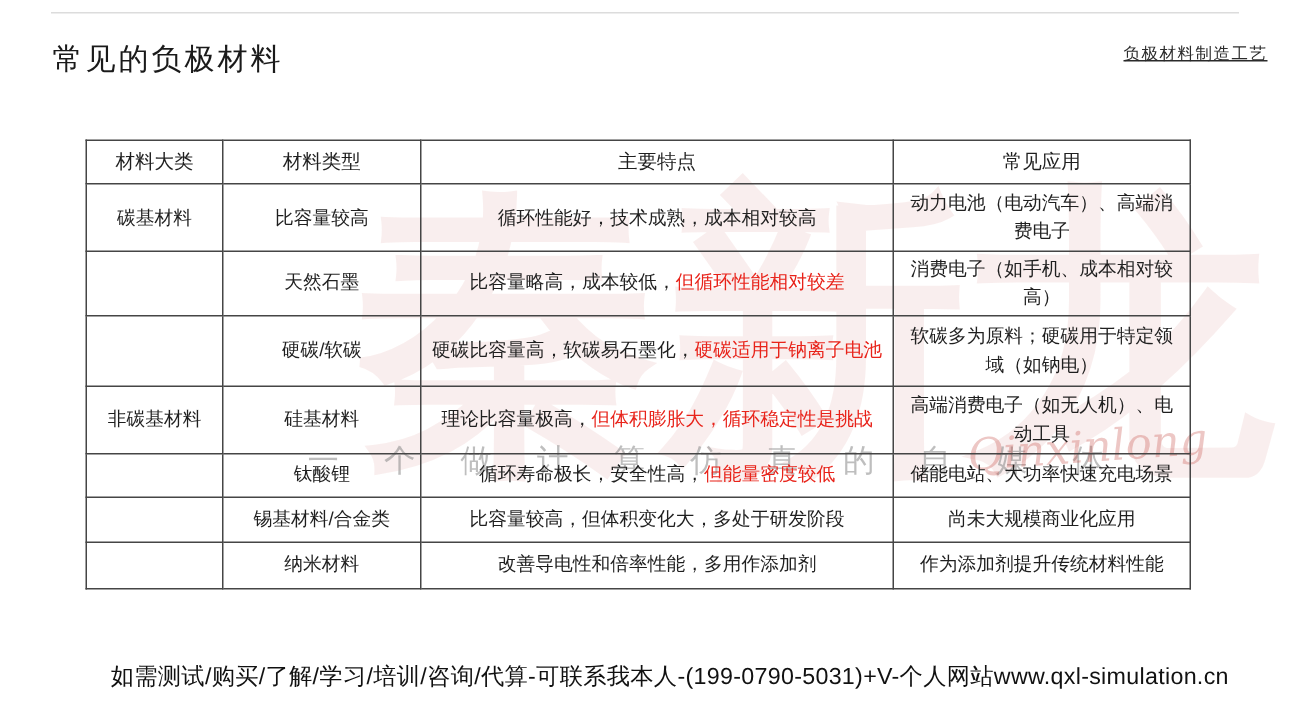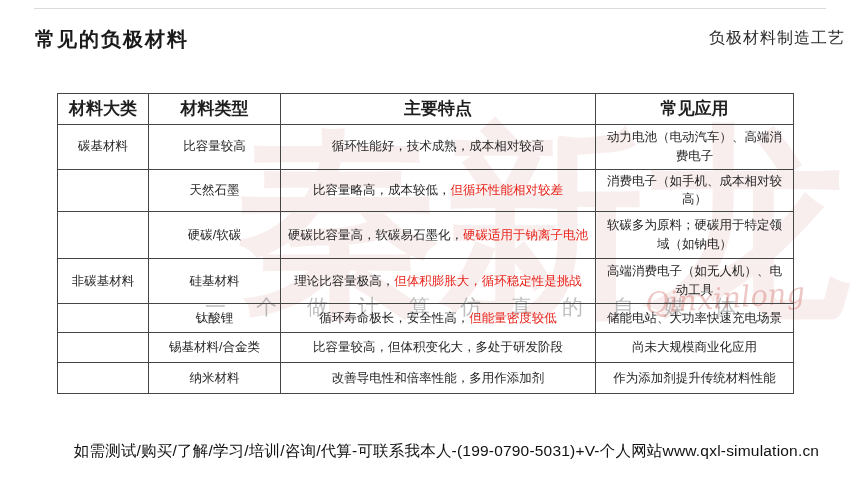"常见的负极材料" .title { font-weight: bold -> normal }
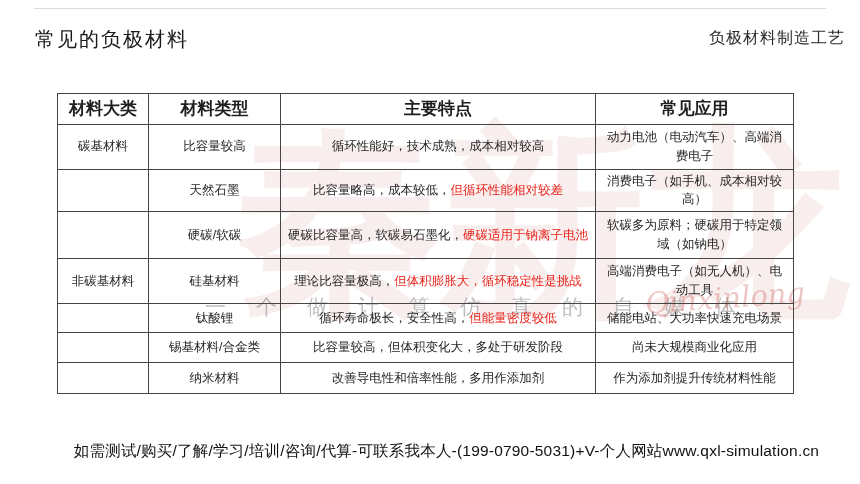"负极材料制造工艺" .header-right { font-size: 16px -> 11px; text-decoration: none -> underline }
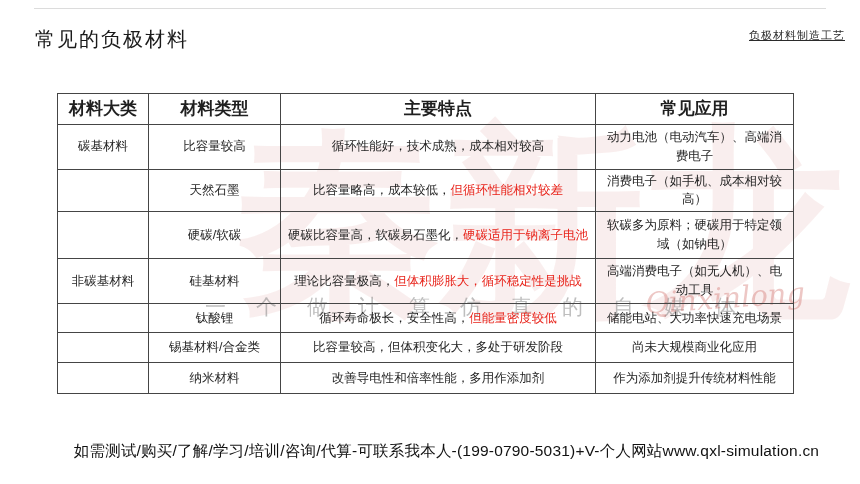"材料大类" table.materials th { font-size: 17px -> 13px; font-weight: bold -> normal }
